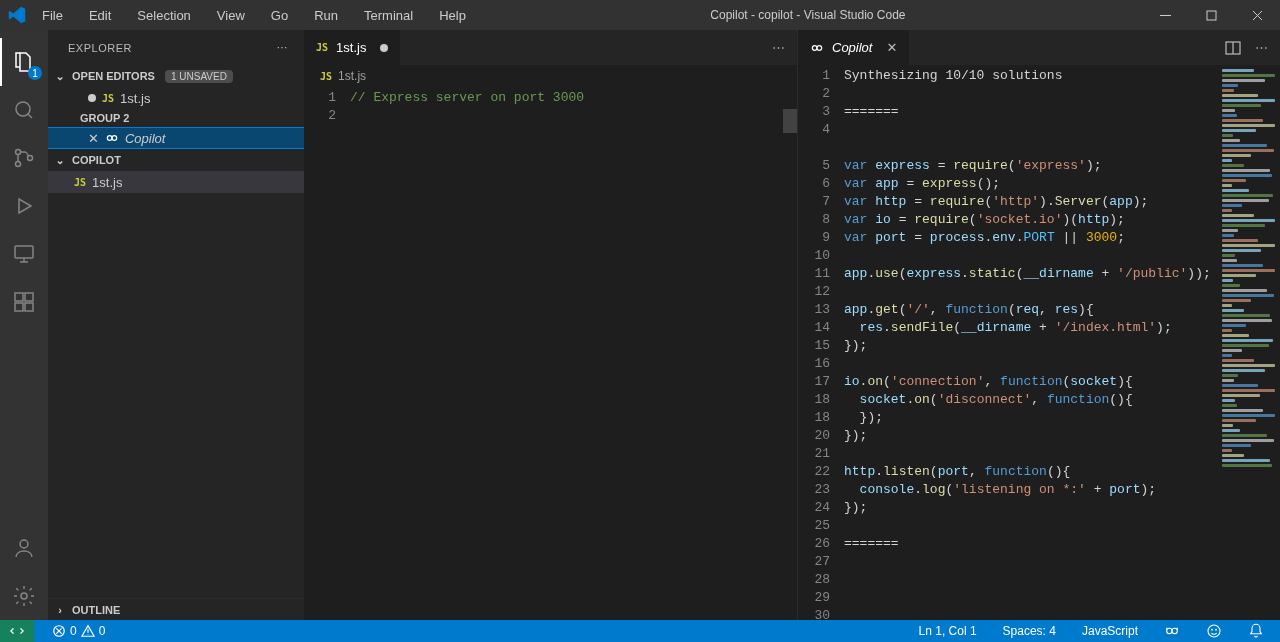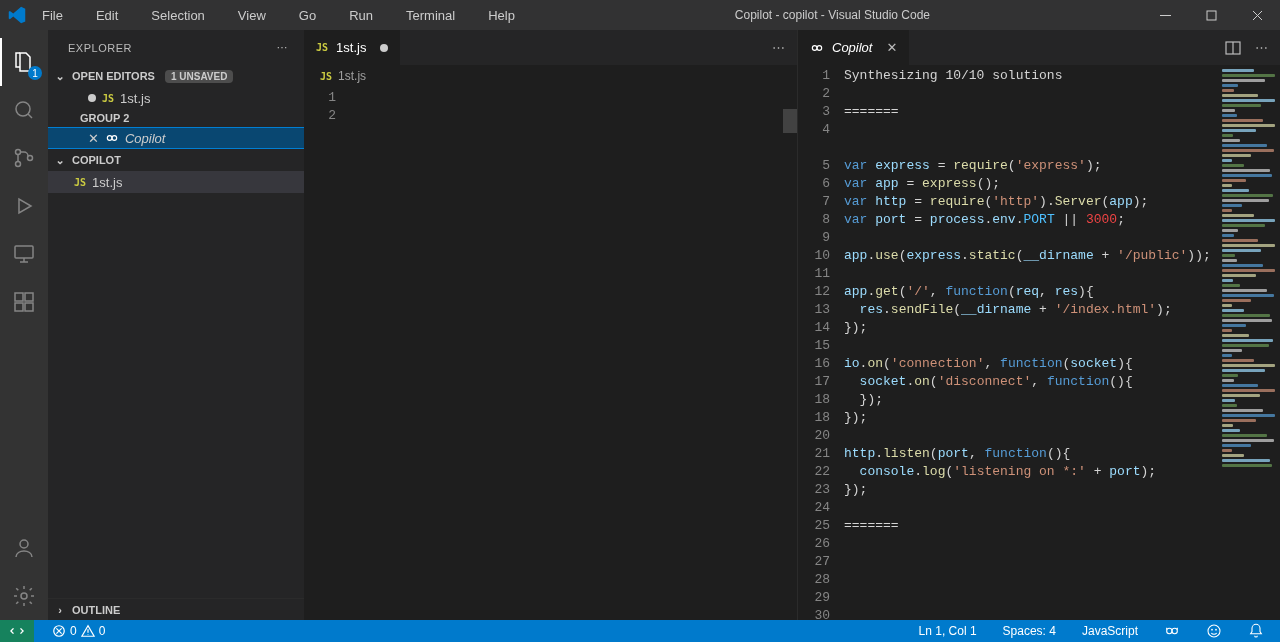"File" .titlebar .menus { gap: 17px -> 10px }
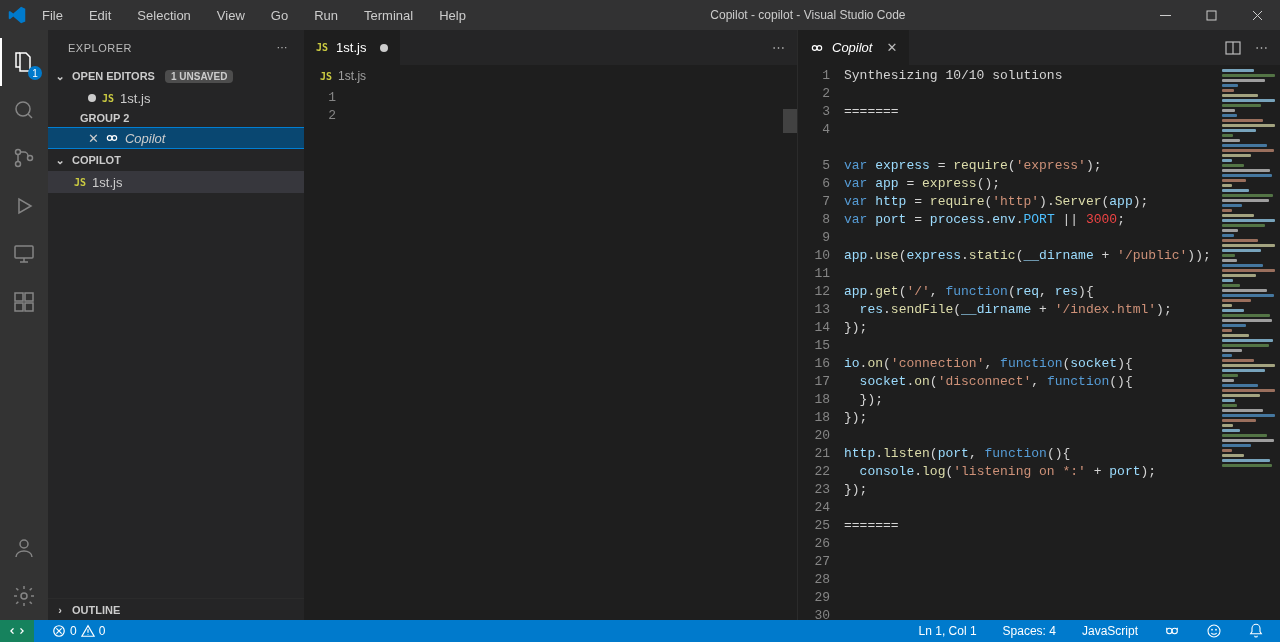"1 UNSAVED" .unsaved-pill { font-weight: 700 -> 400 }
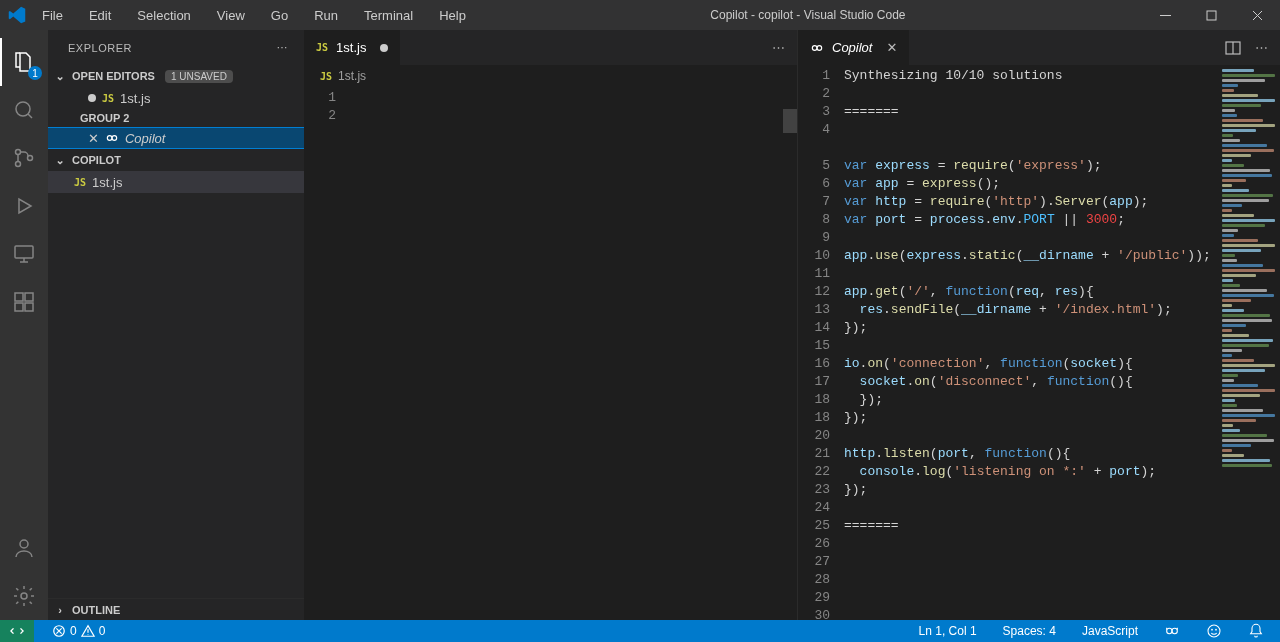"// Express server on port" div.code-line { html: none -> <div><span>// Express server on port 3000</span></div> }
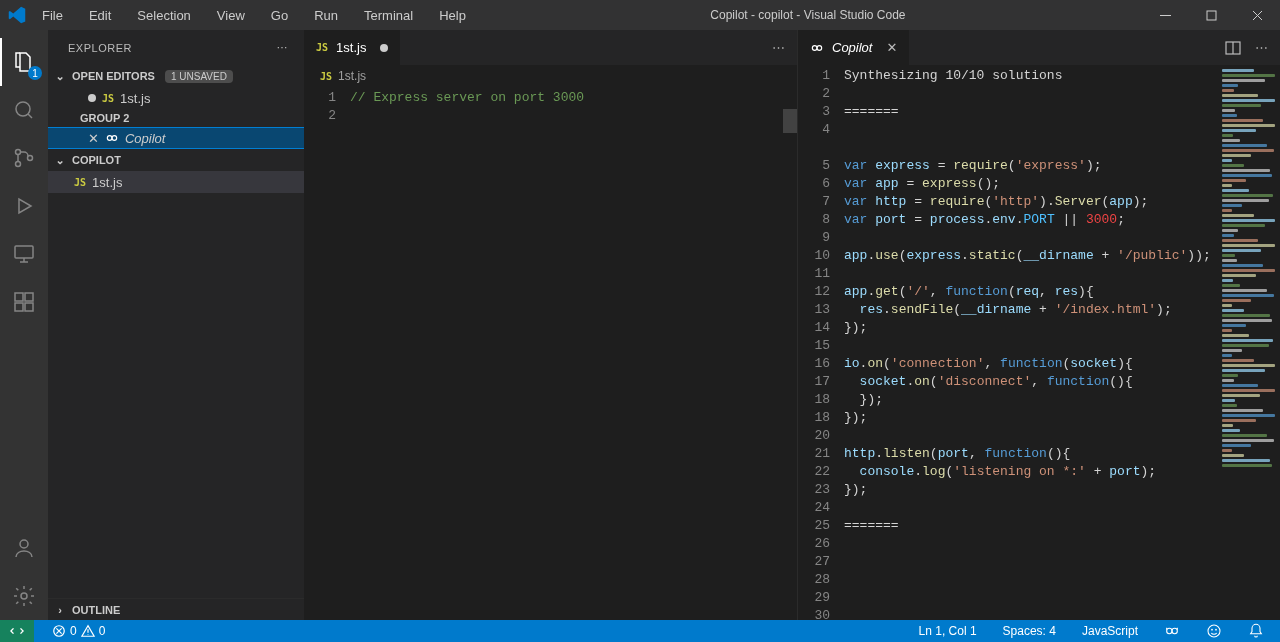"var io = require('socket.io')(http);" div.code-line { html: none -> <div><span>var </span><span>io</span><span> = </span><span>require</span><span>(</span><span>'socket.io'</span><span>)(</span><span>http</span><span>);</span></div> }
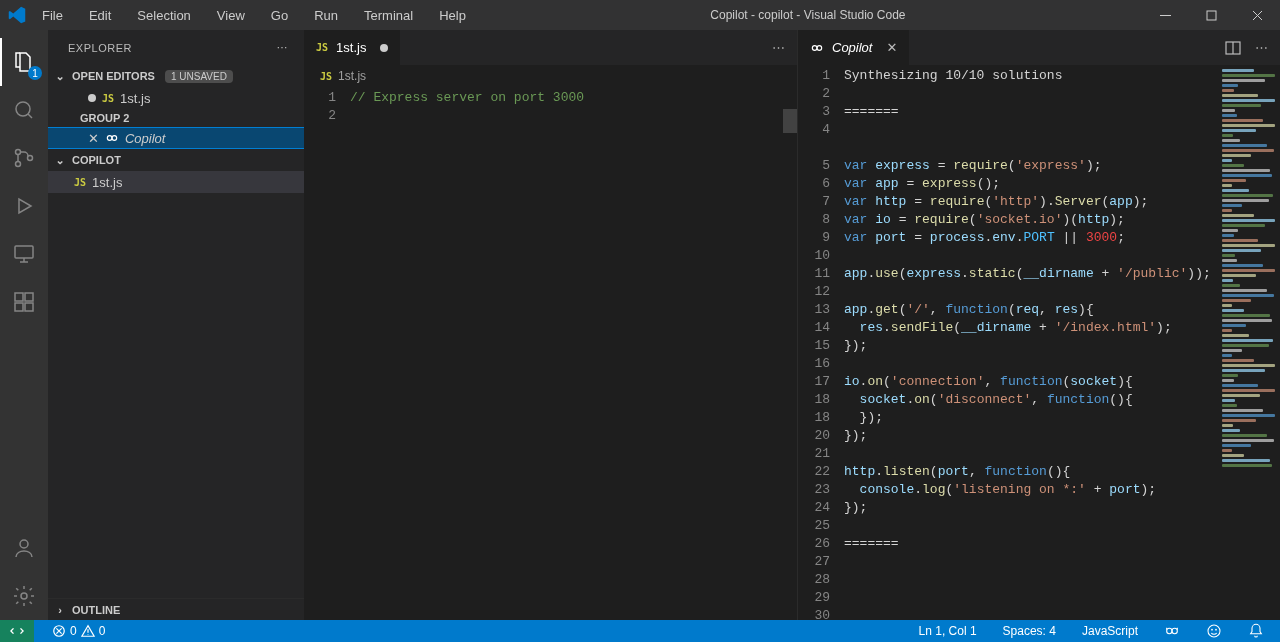"3000" .c-num { color: #ef4444 -> #eab308 }
